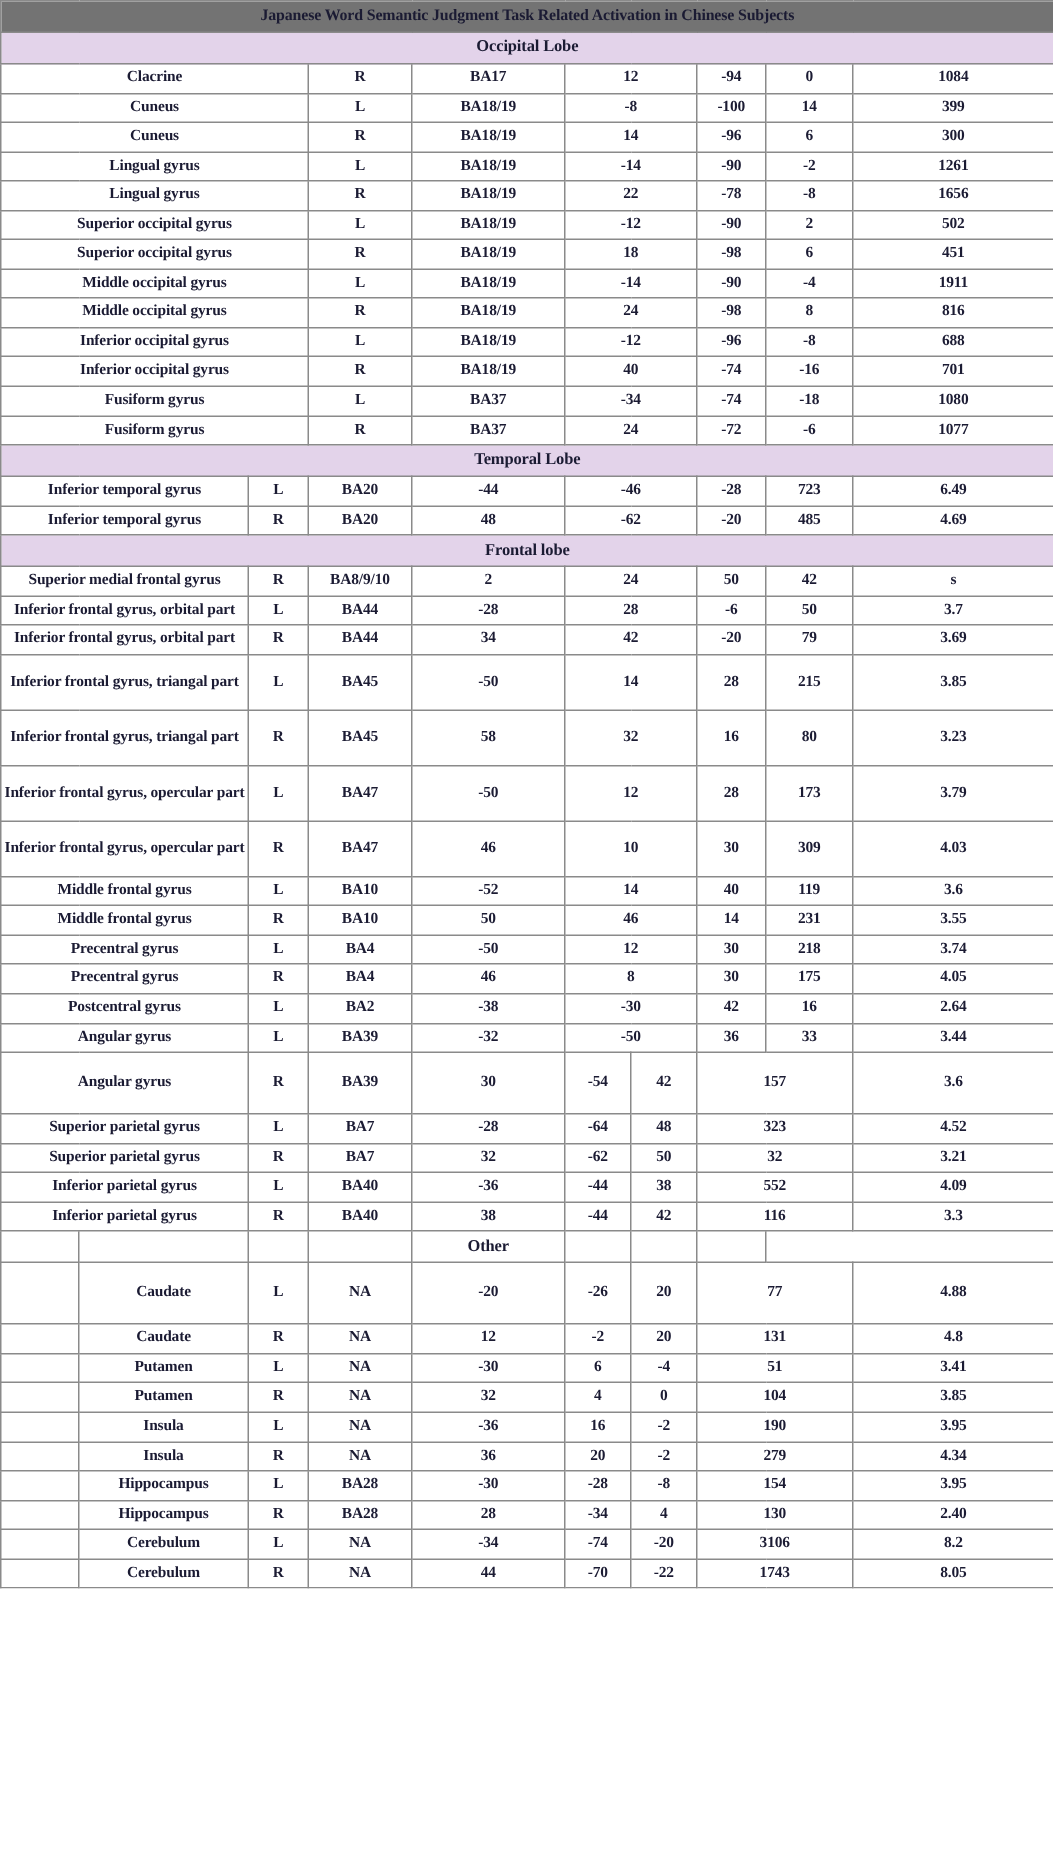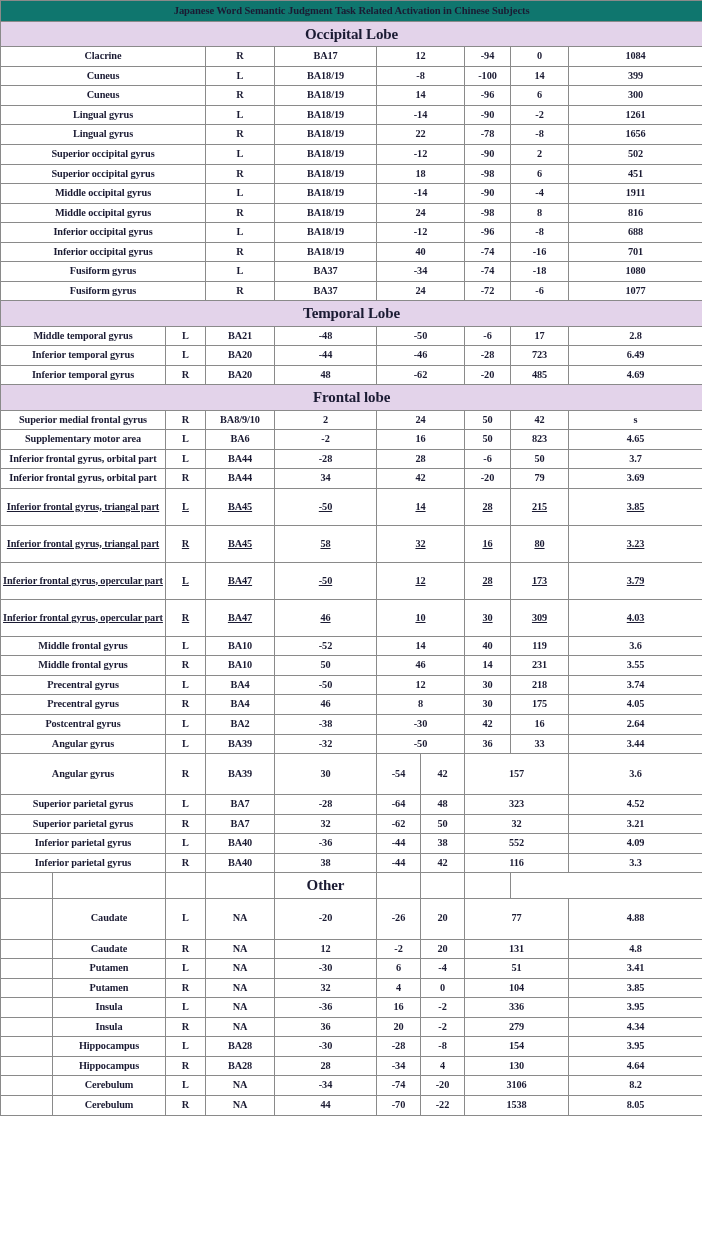"Japanese Word Semantic Judgment Task" .titlebar td { background: #0f766e -> #737373 }
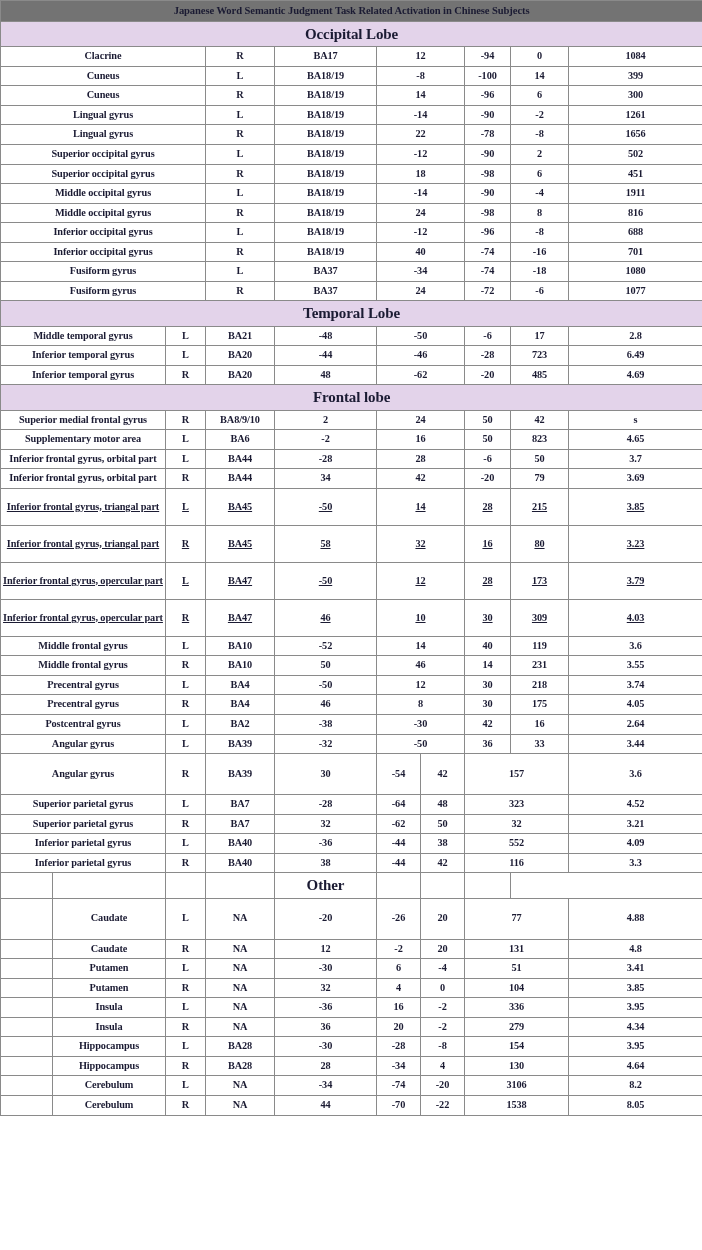"Occipital Lobe" .sectionrow td { font-size: 15px -> 11px }
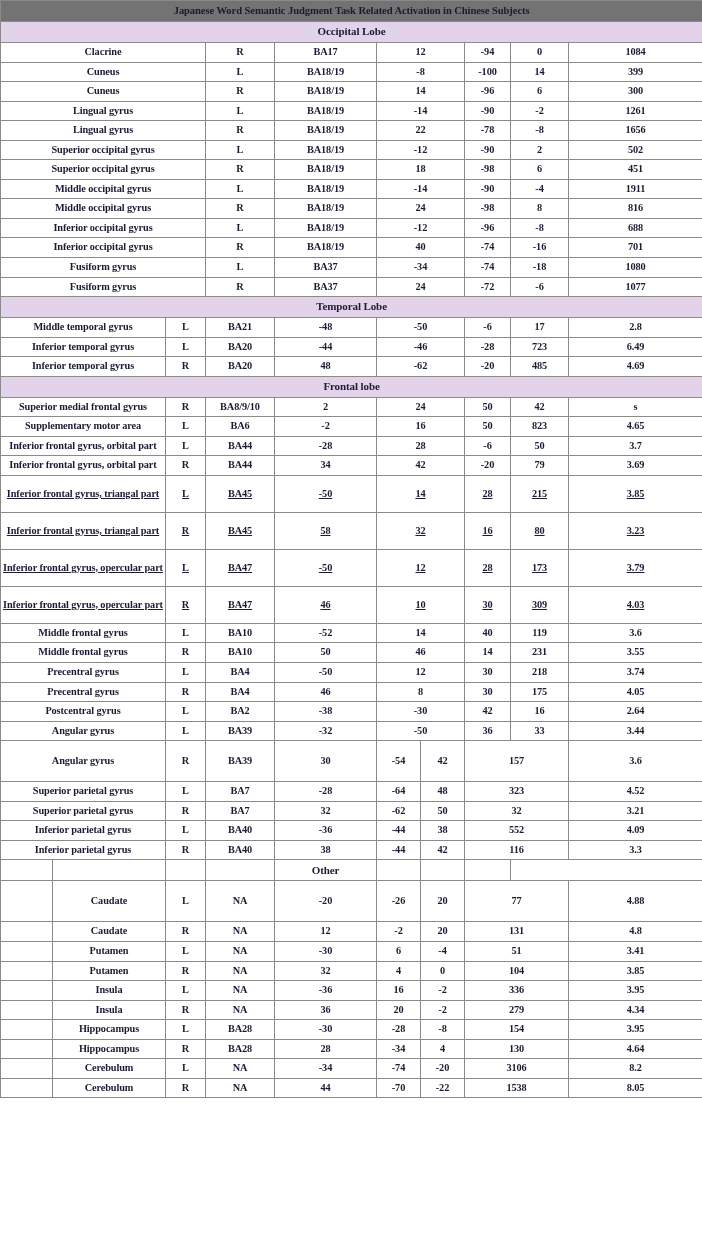"Middle temporal gyrus" tr { html: <tr> <td>Middle temporal gyrus</td> <td>L</td> <td>BA21</td> <td>-48</td> <td>-50</td> <td>-6</td> <td>17</td> <td>2.8</td> </tr> -> none }
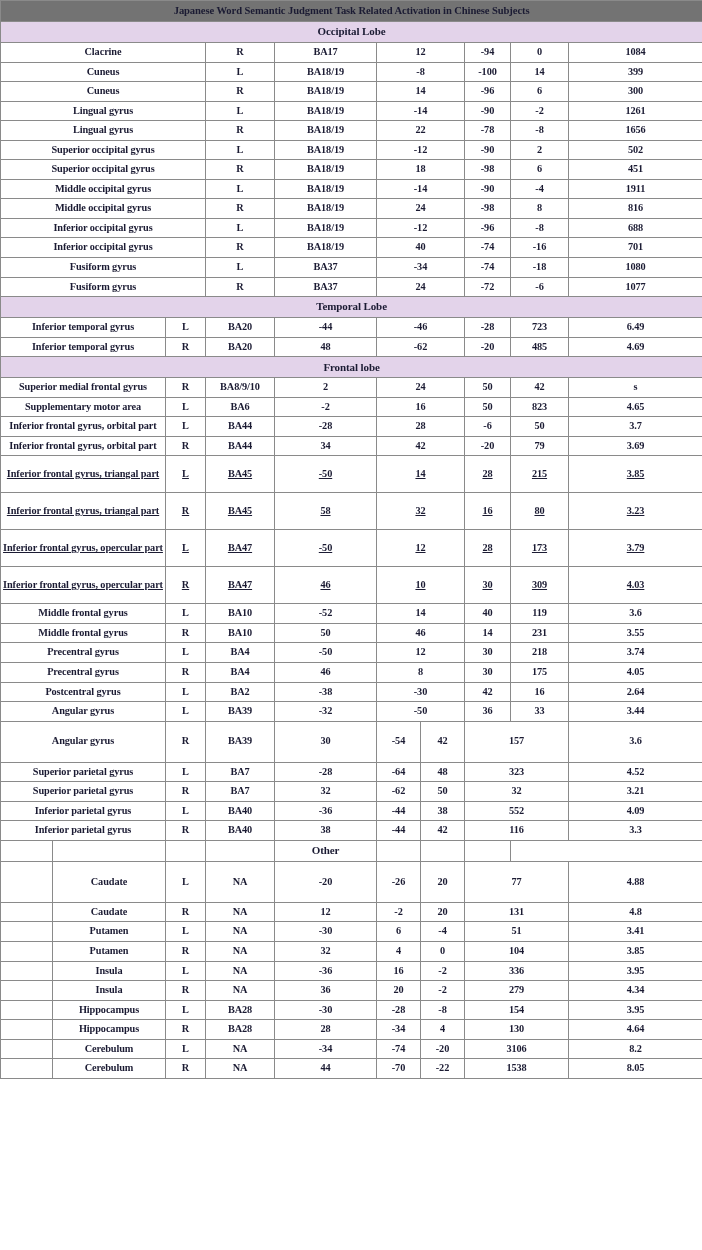"Supplementary motor area" tr { html: <tr> <td>Supplementary motor area</td> <td>L</td> <td>BA6</td> <td>-2</td> <td>16</td> <td>50</td> <td>823</td> <td>4.65</td> </tr> -> none }
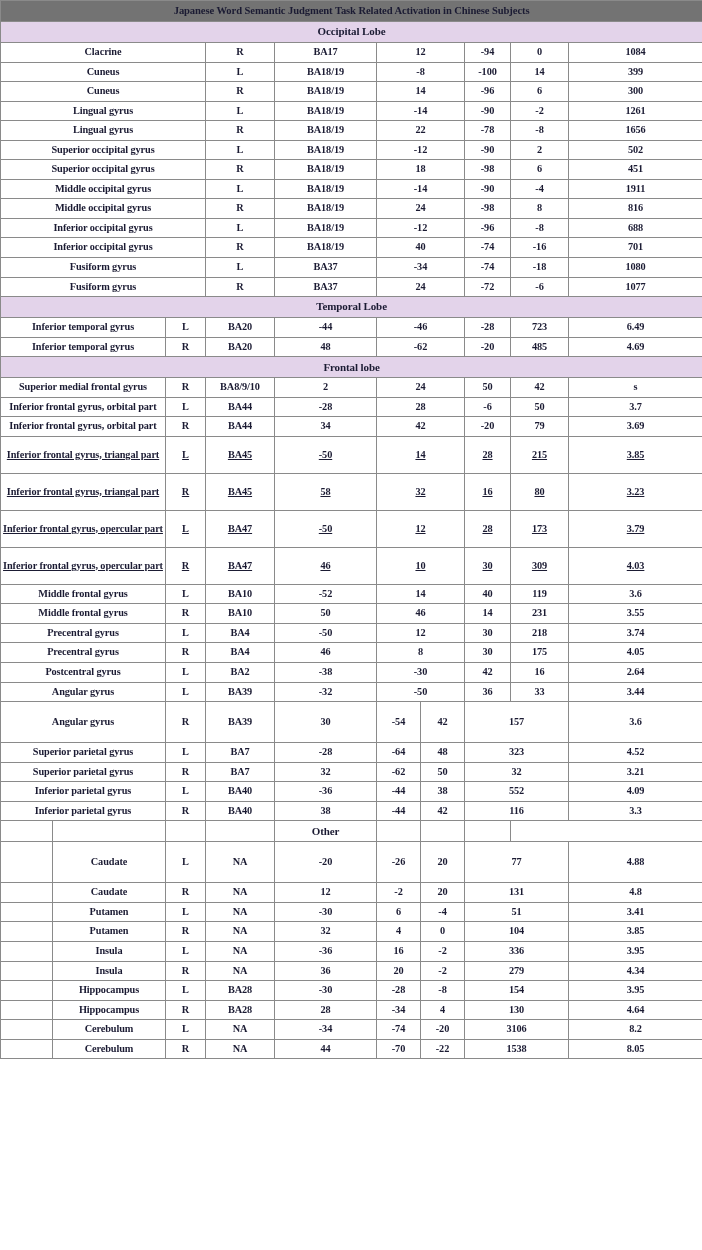"Inferior frontal gyrus, triangal part" tr.tall td { text-decoration: underline -> none }
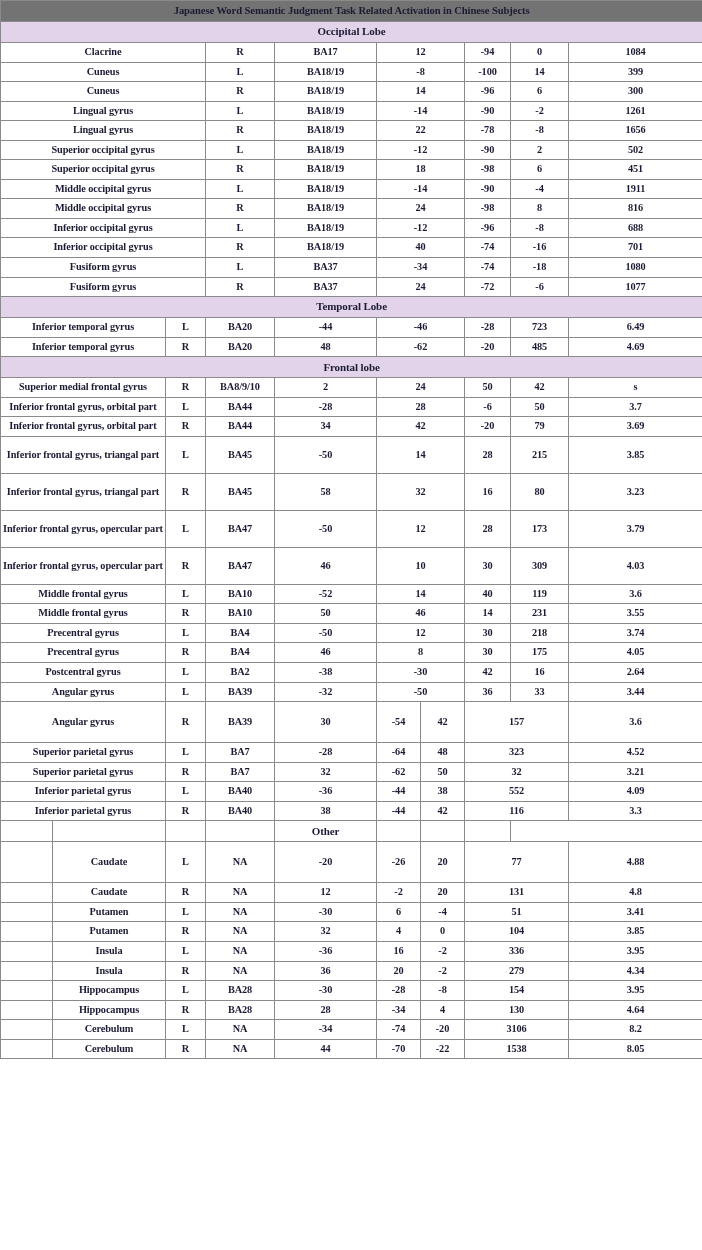"336" td { text: 336 -> 190 }
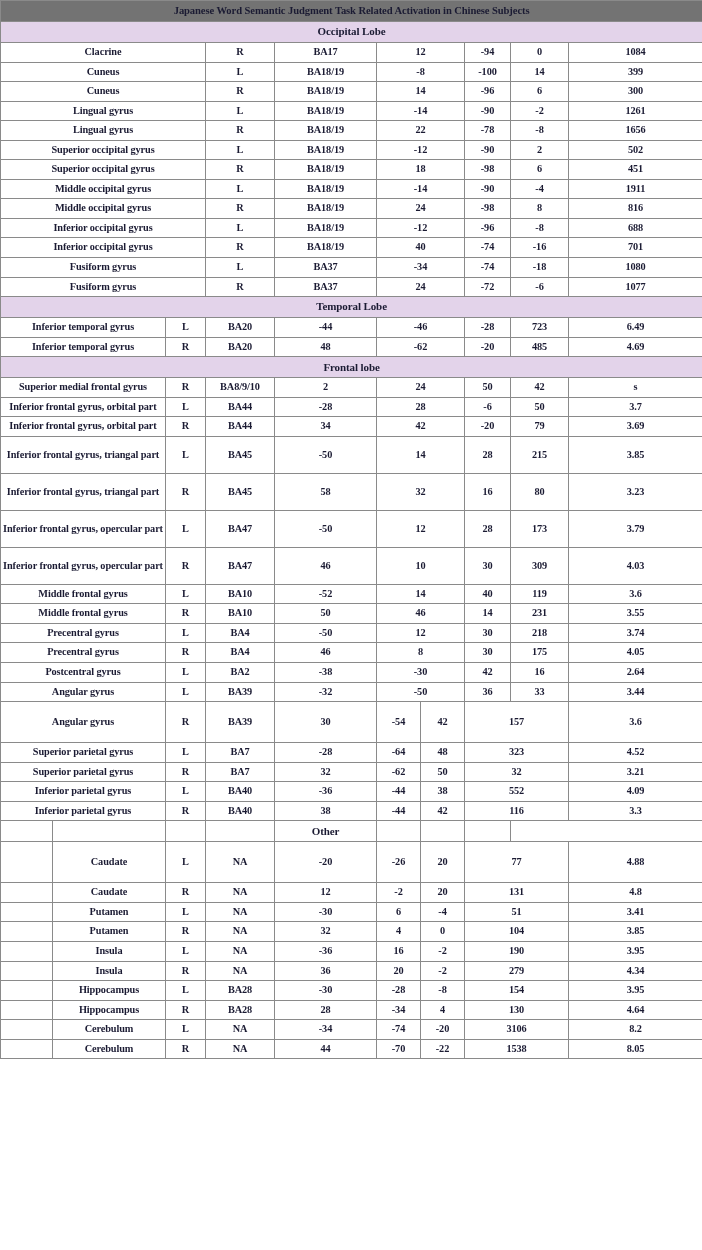"4.64" td { text: 4.64 -> 2.40 }
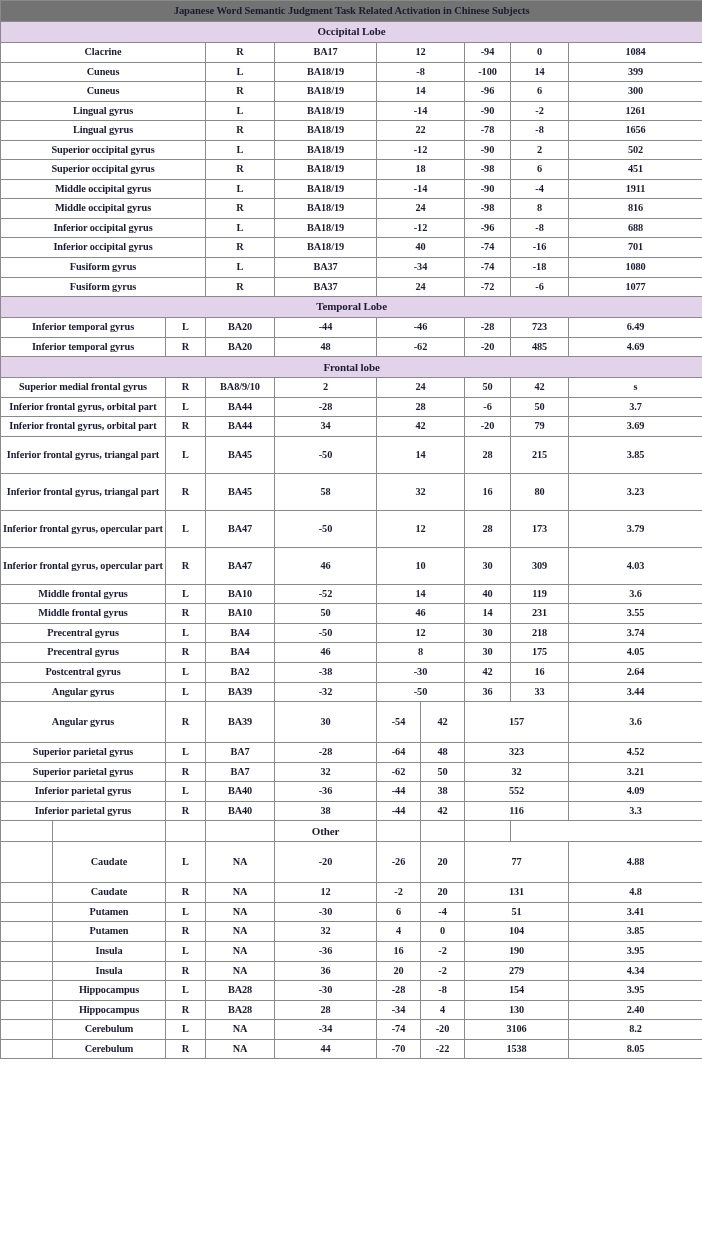"1538" td { text: 1538 -> 1743 }
